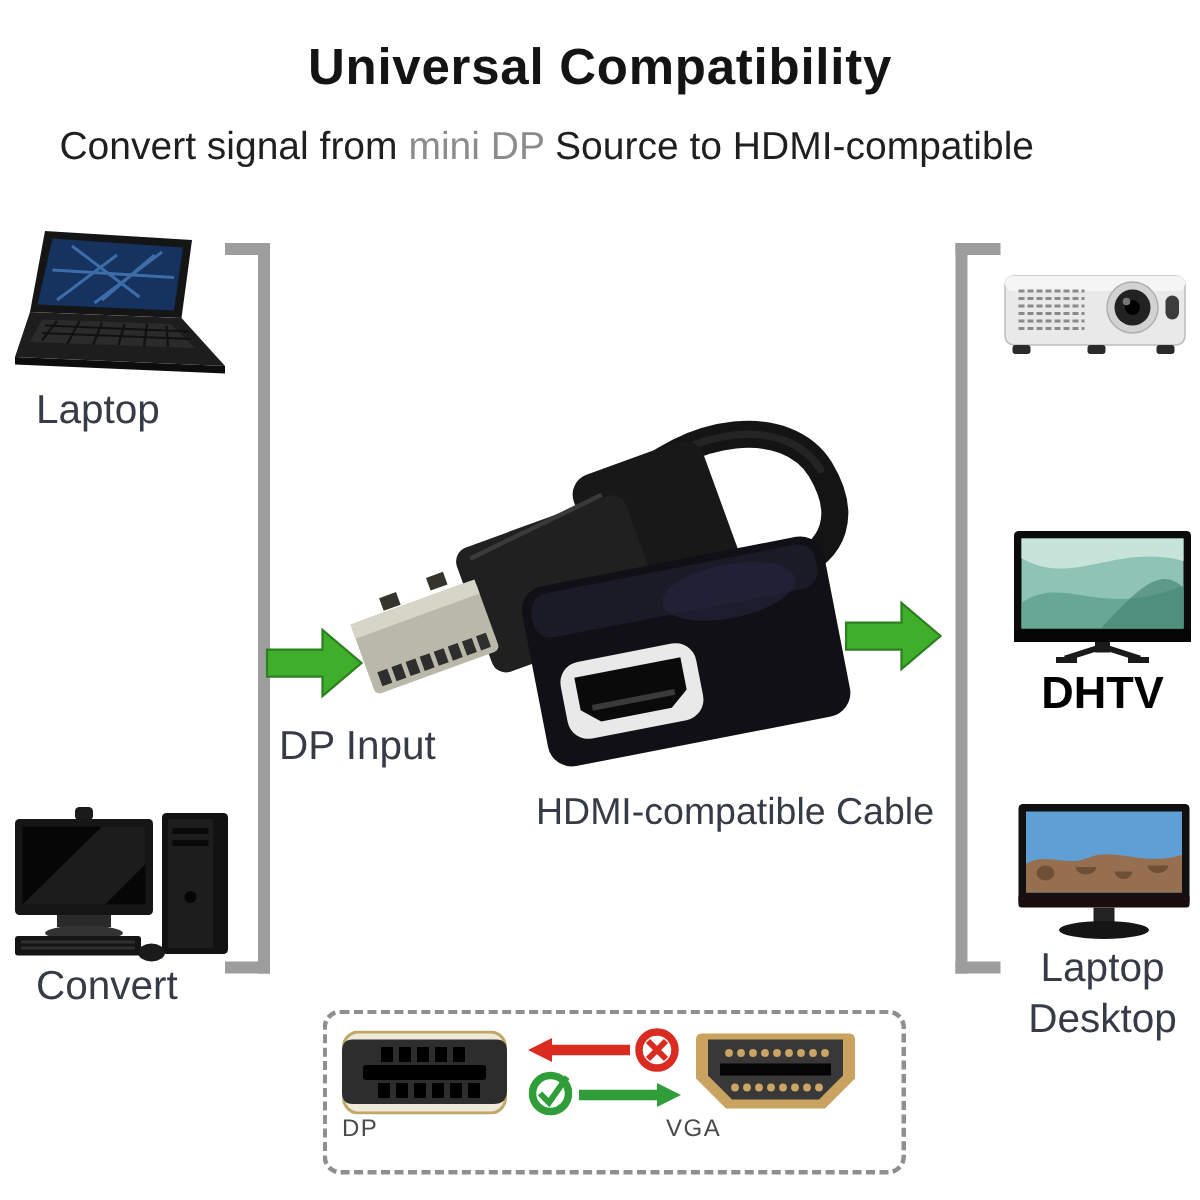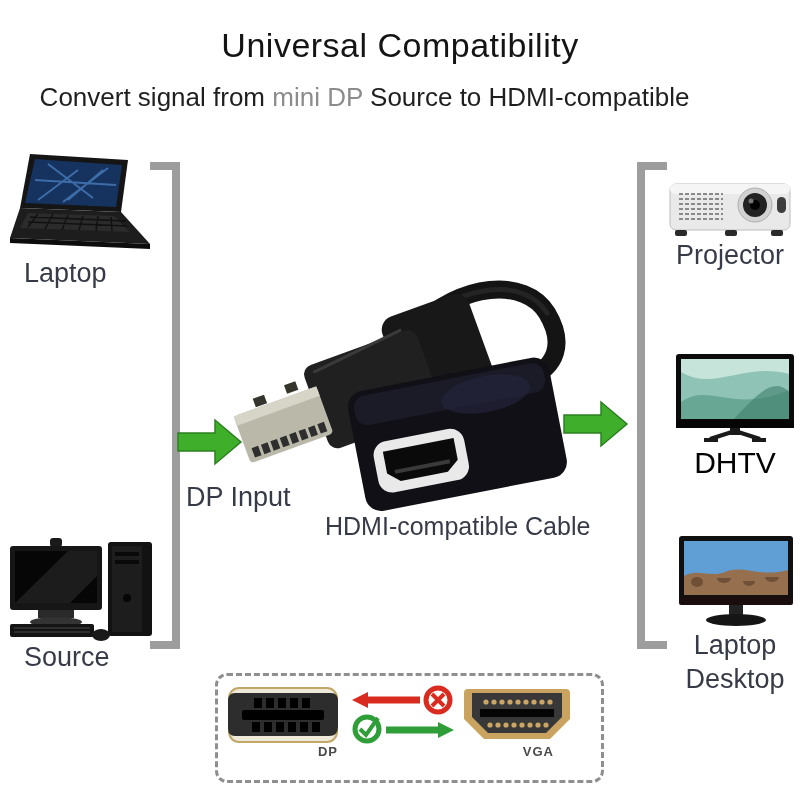"Universal Compatibility" .title { font-weight: 400 -> 700 }
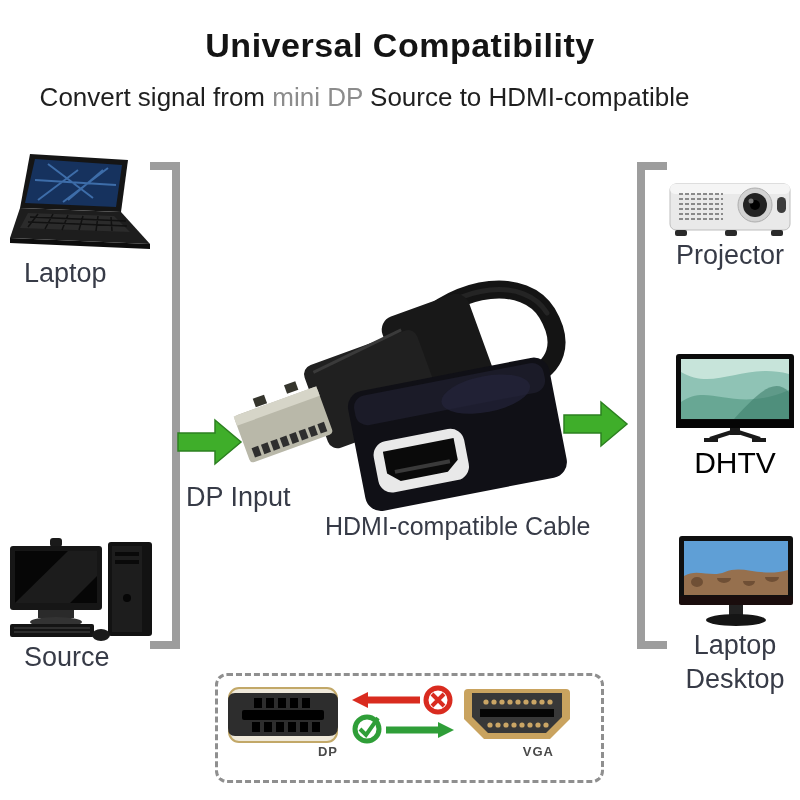"Projector" div.abs { html: <div>Projector</div> -> none }
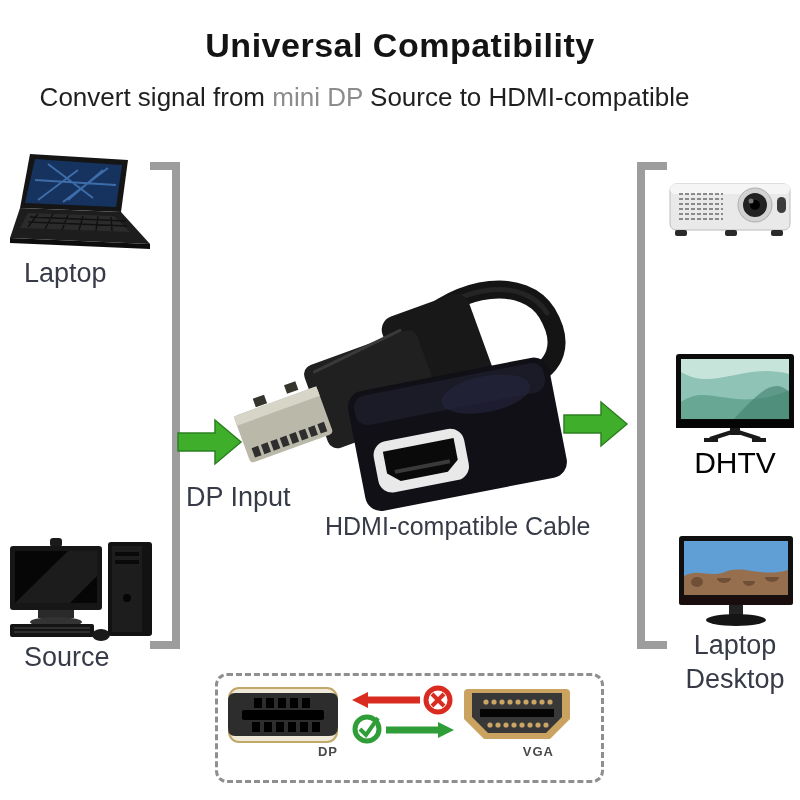"DHTV" .tv-label { font-weight: 400 -> 700 }
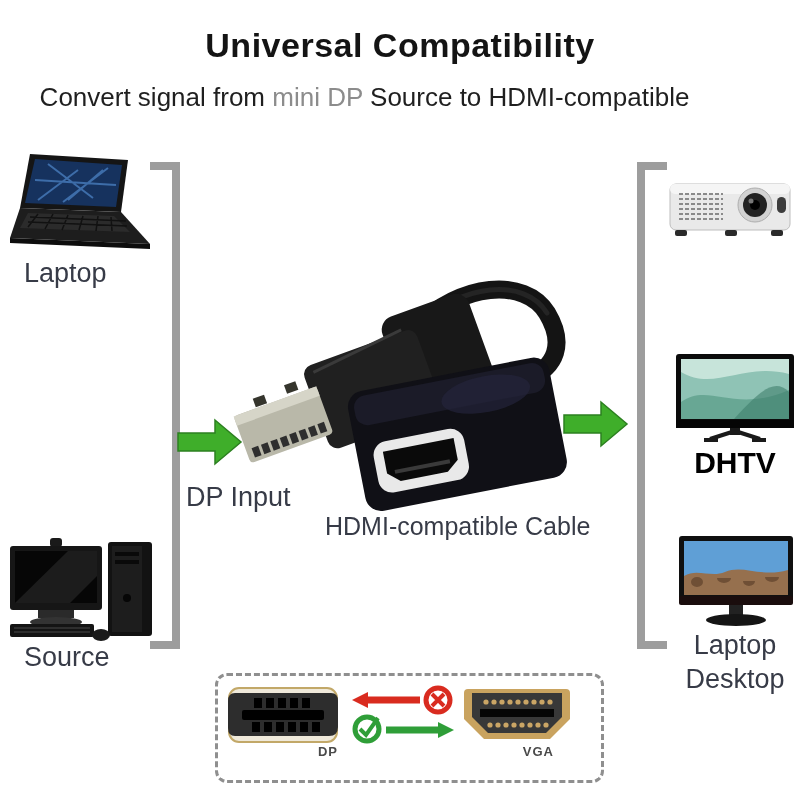"HDMI-compatible Cable" div.abs { text-align: none -> center; top: 512px -> 527px }
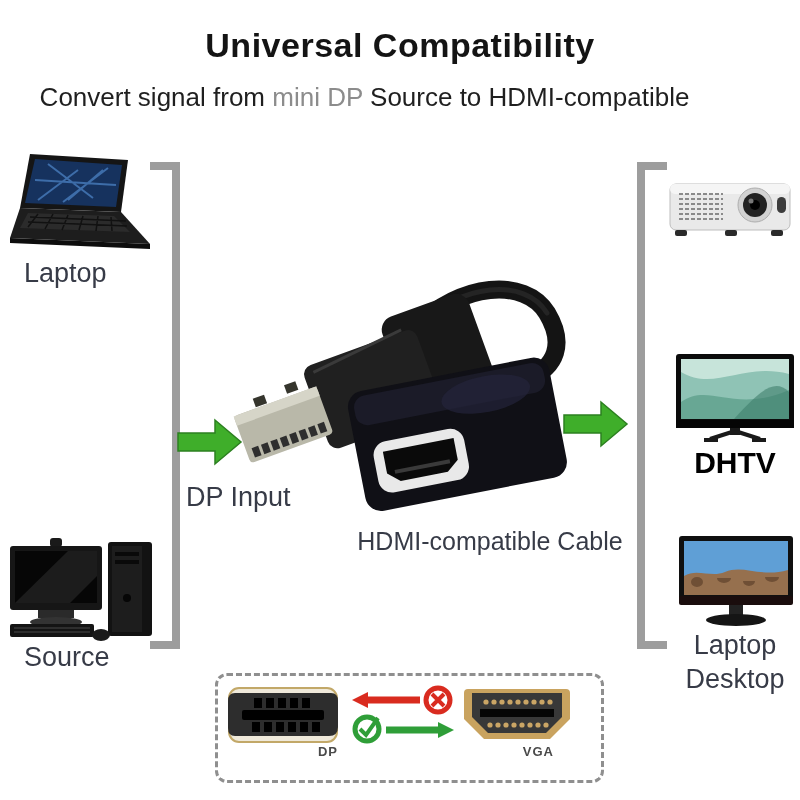"Source" div.abs { text: Source -> Convert }
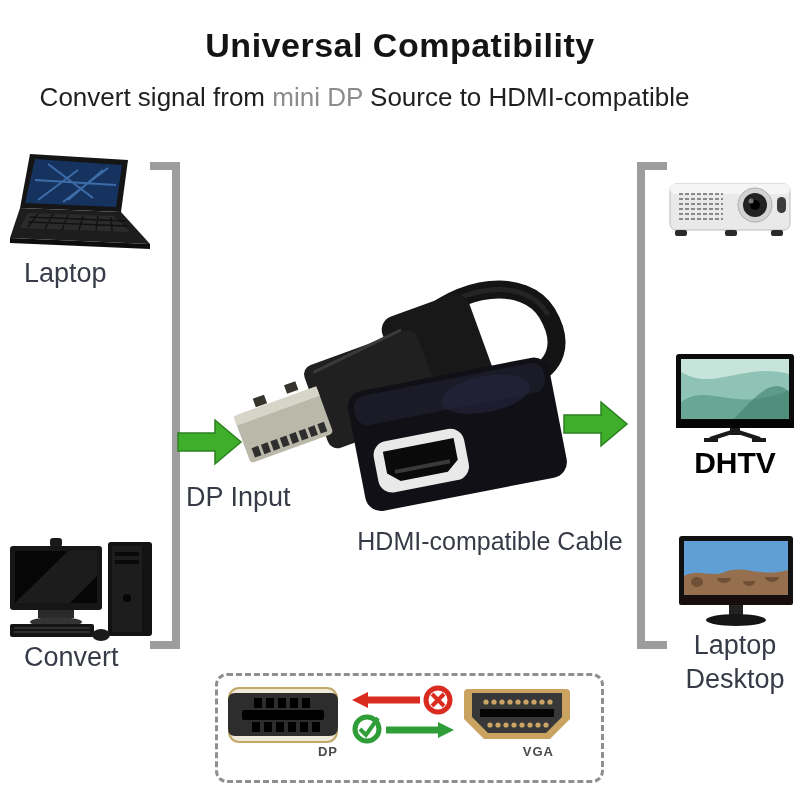"DP" .port-label { font-size: 13px -> 16px; font-weight: 700 -> 400; text-align: right -> left }
